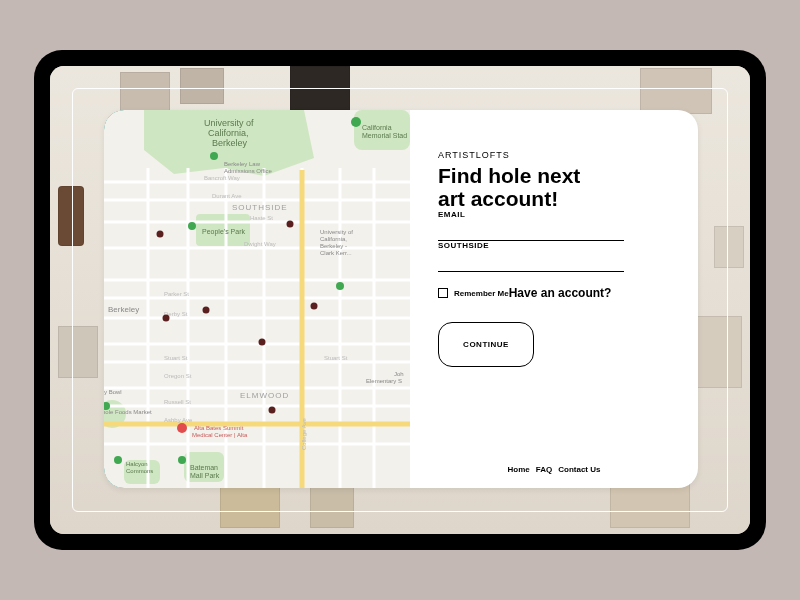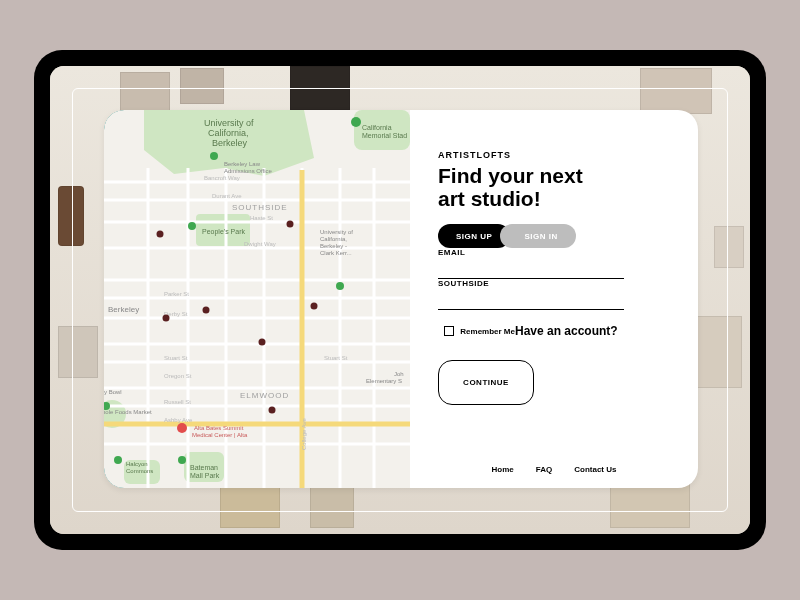"ARTISTLOFTS" .brand { font-weight: 700 -> 400 }
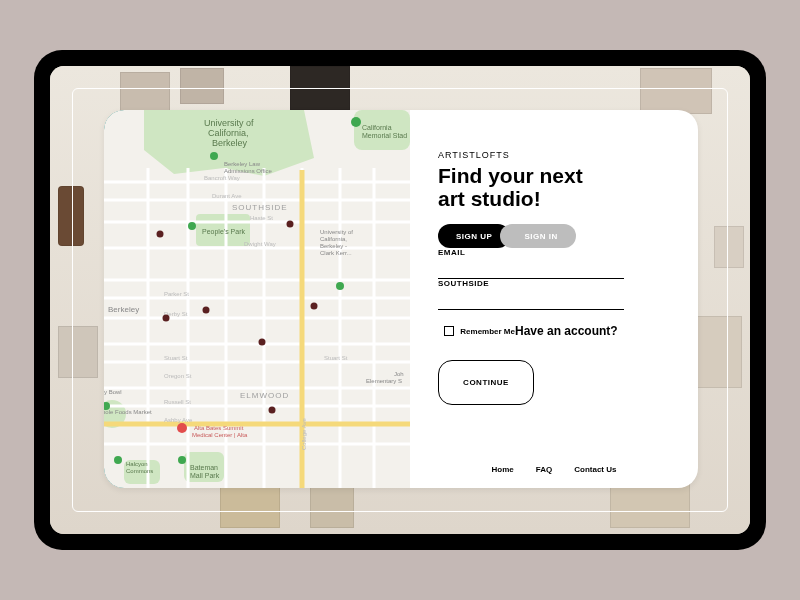"Find your next" span { text: your -> hole }
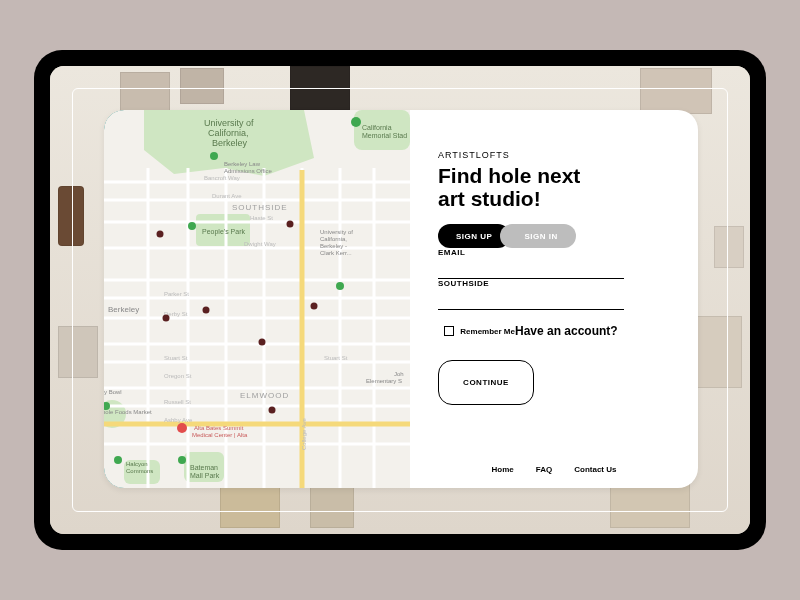"art studio!" span { text: studio -> account }
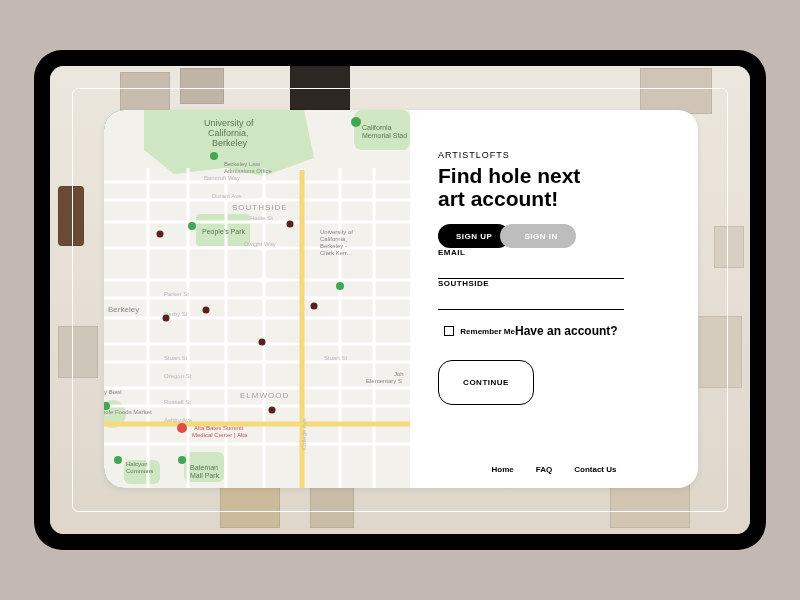"SIGN UP" div.tabs { html: <div> <div>SIGN UP</div> <div>SIGN IN</div> </div> -> none }
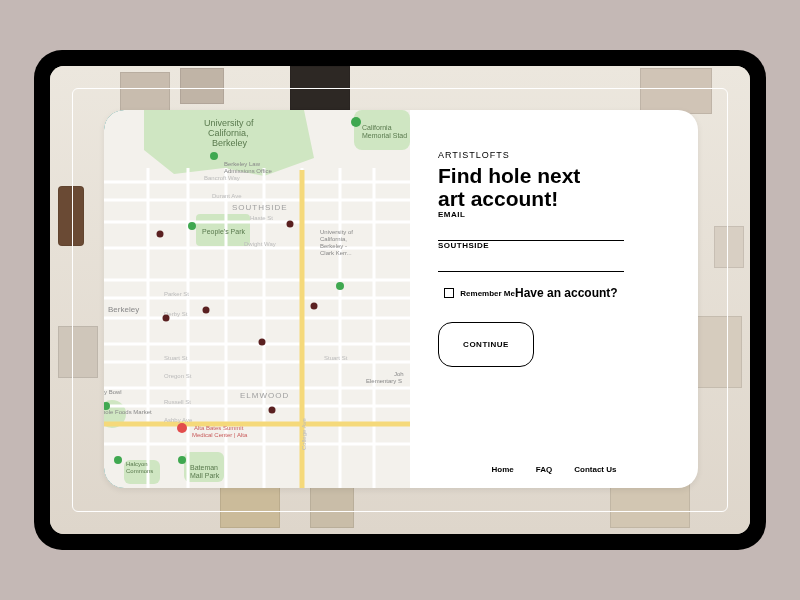"Remember Me" .row-rem { justify-content: center -> flex-start }
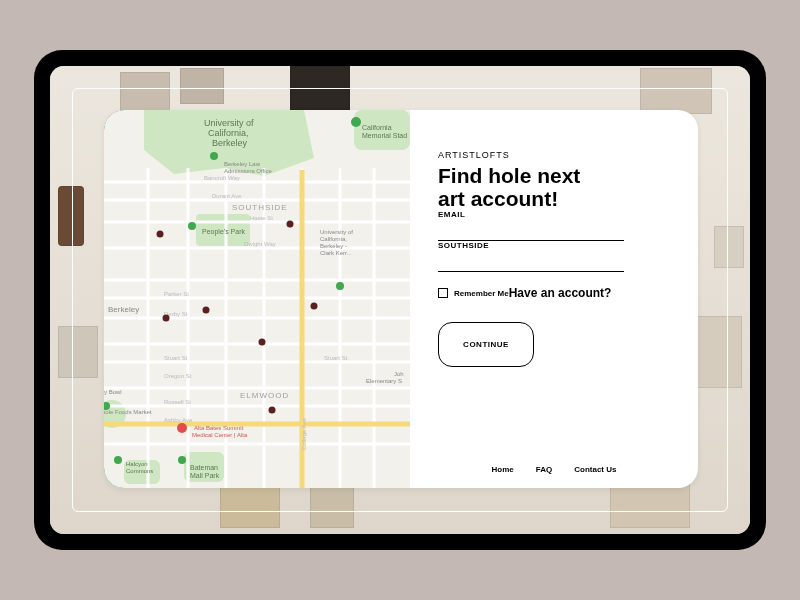"Home" .footer-links { gap: 22px -> 6px }
